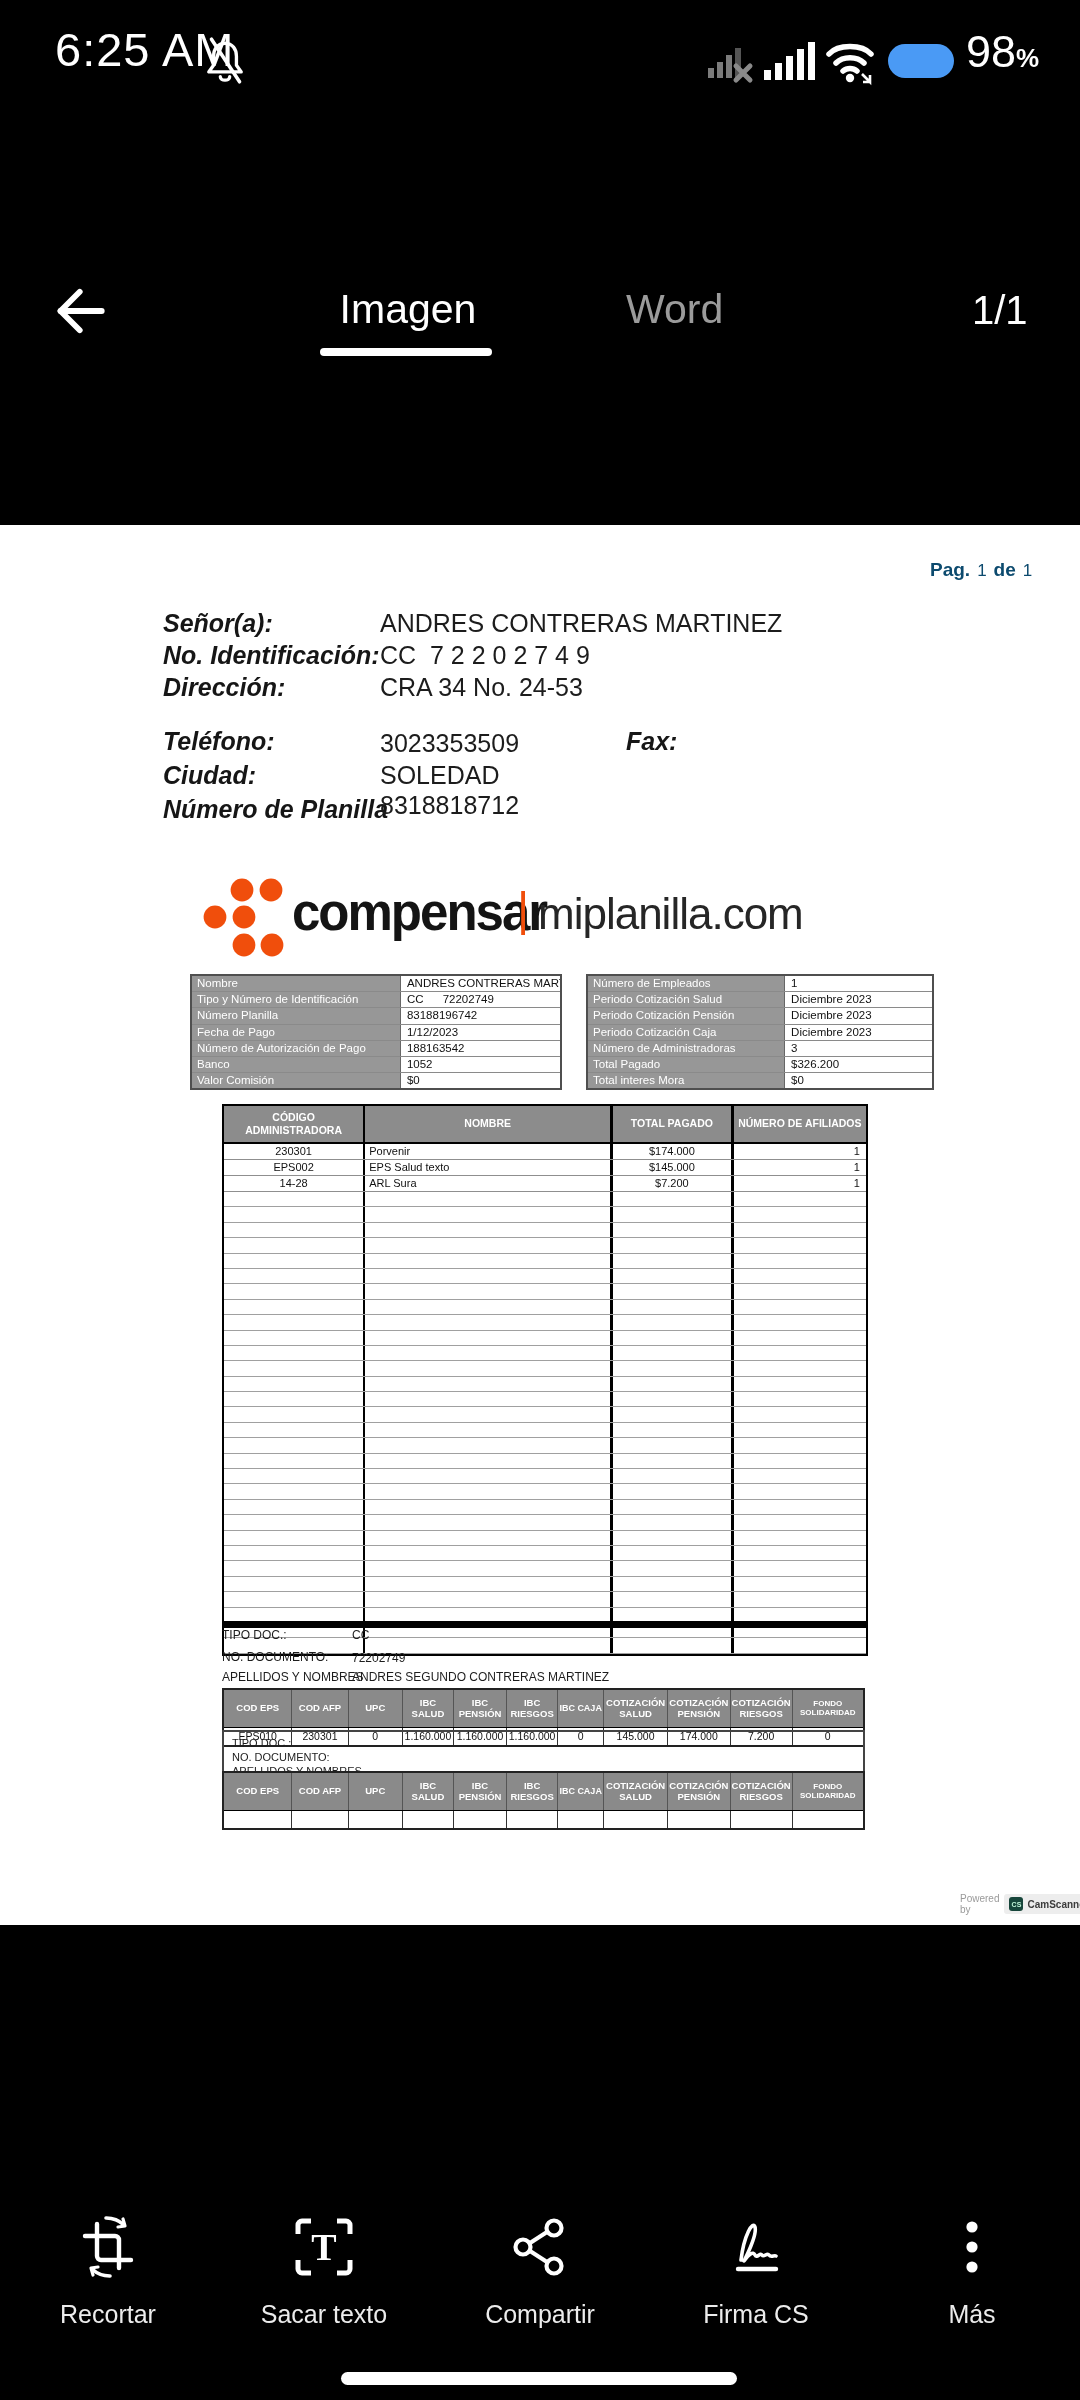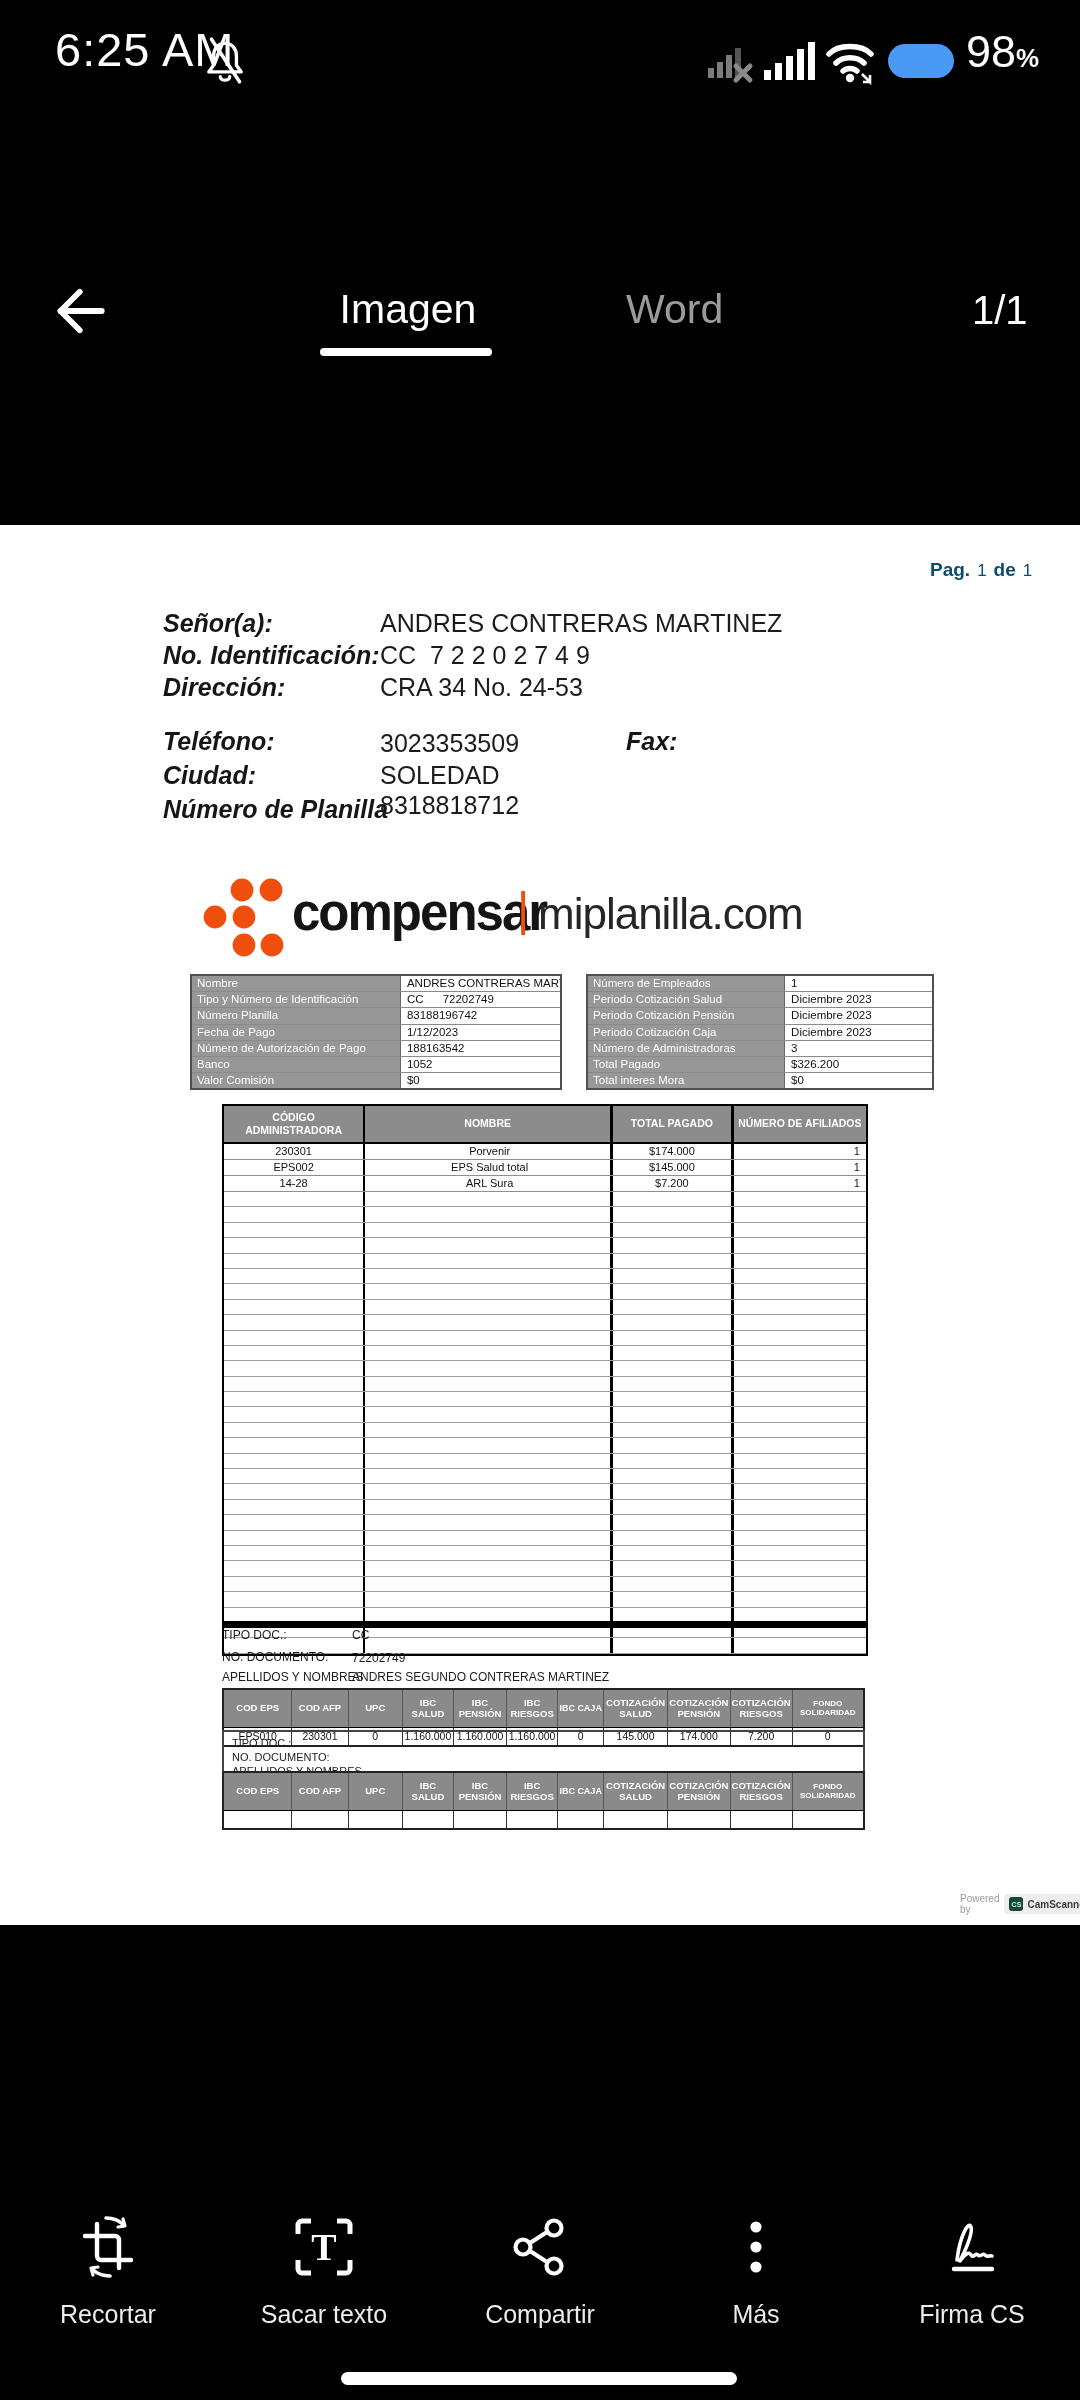"Porvenir" .a-row .c2 { text-align: center -> left }
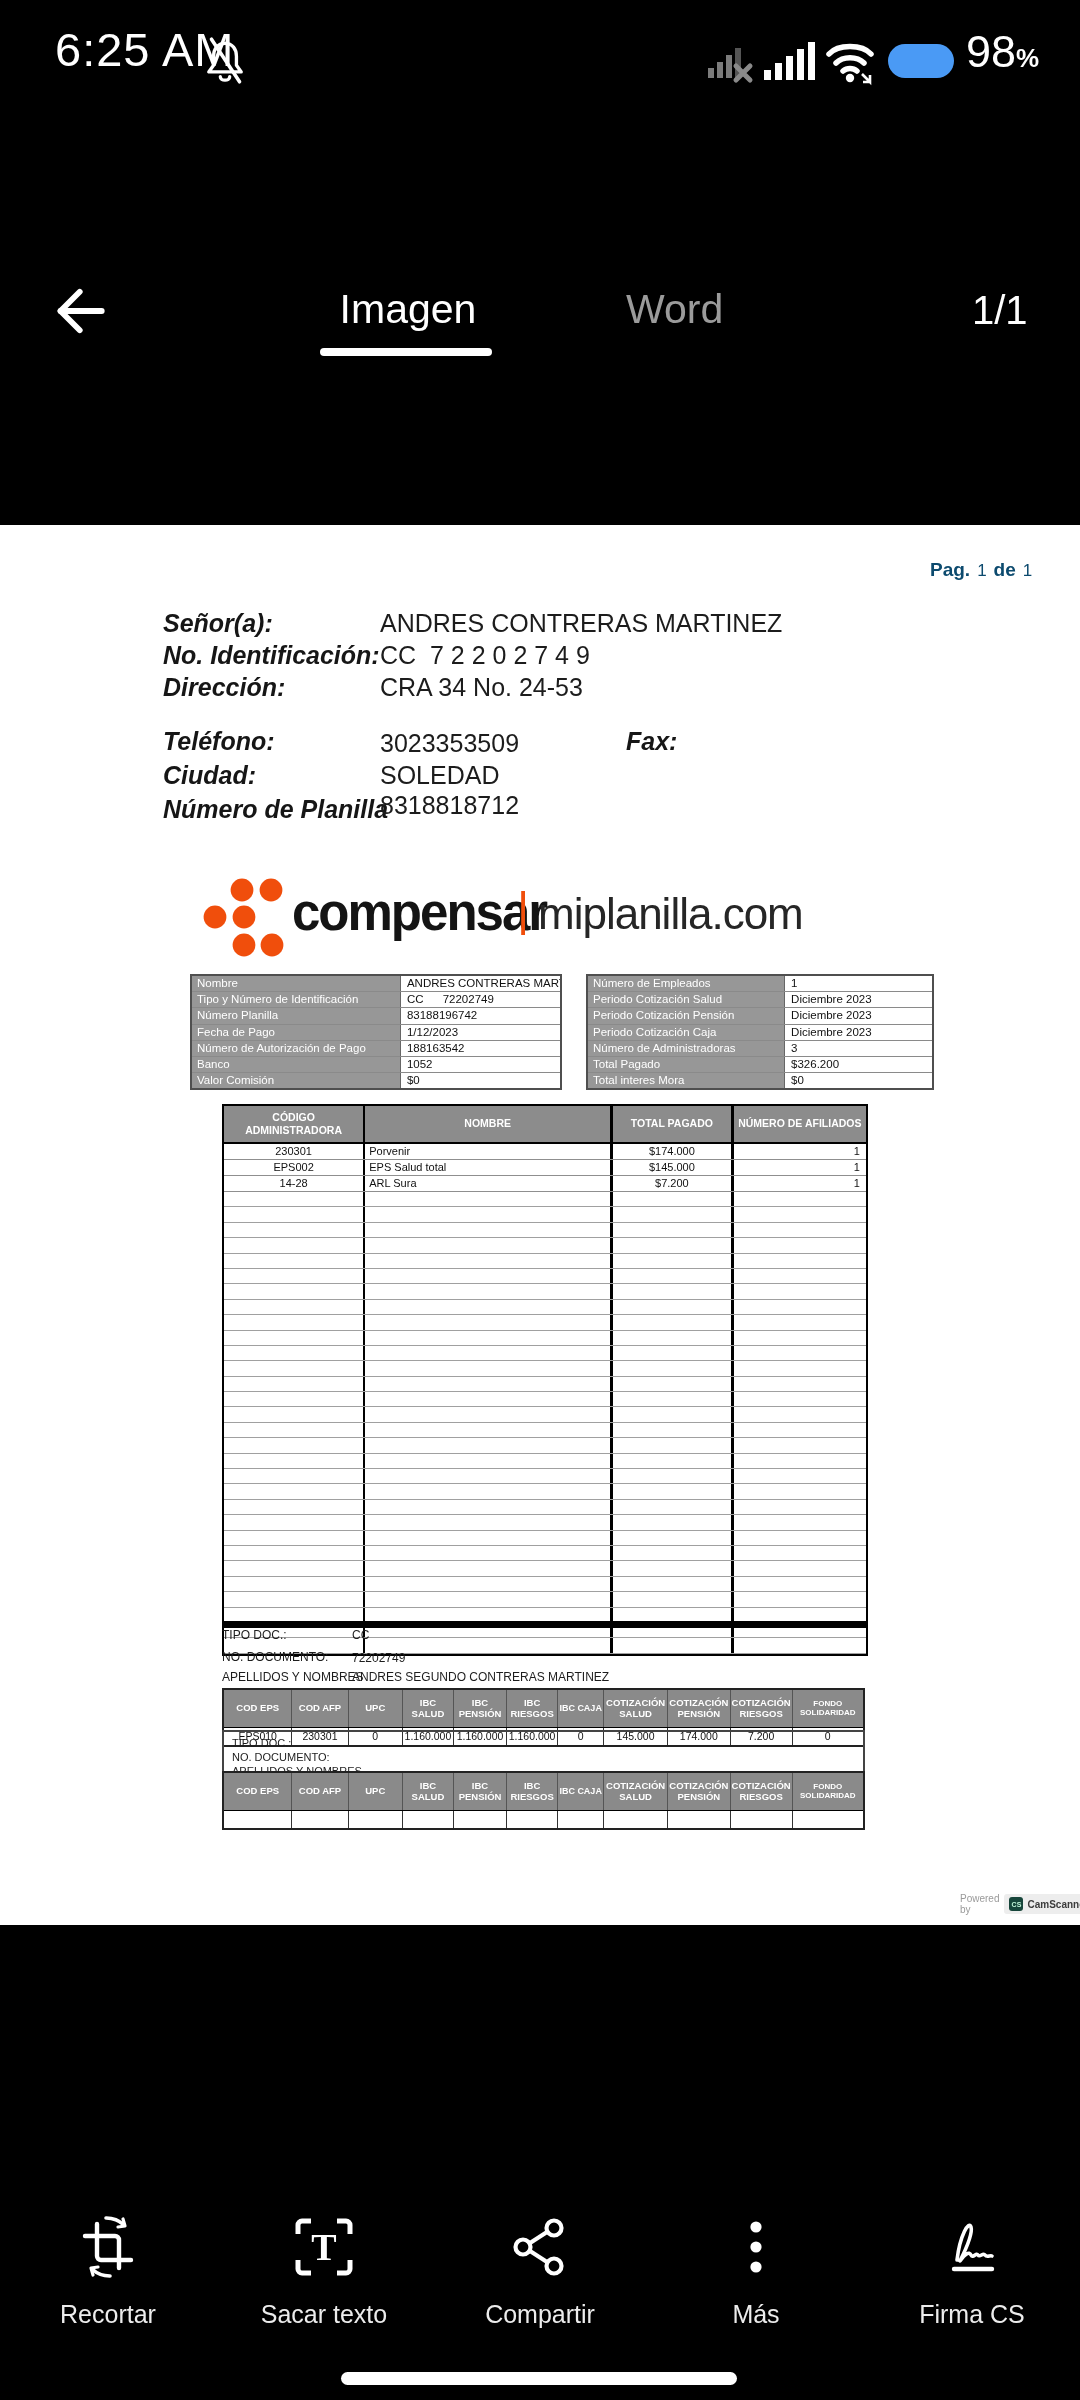"EPS Salud total" div.a-cell { text: total -> texto }
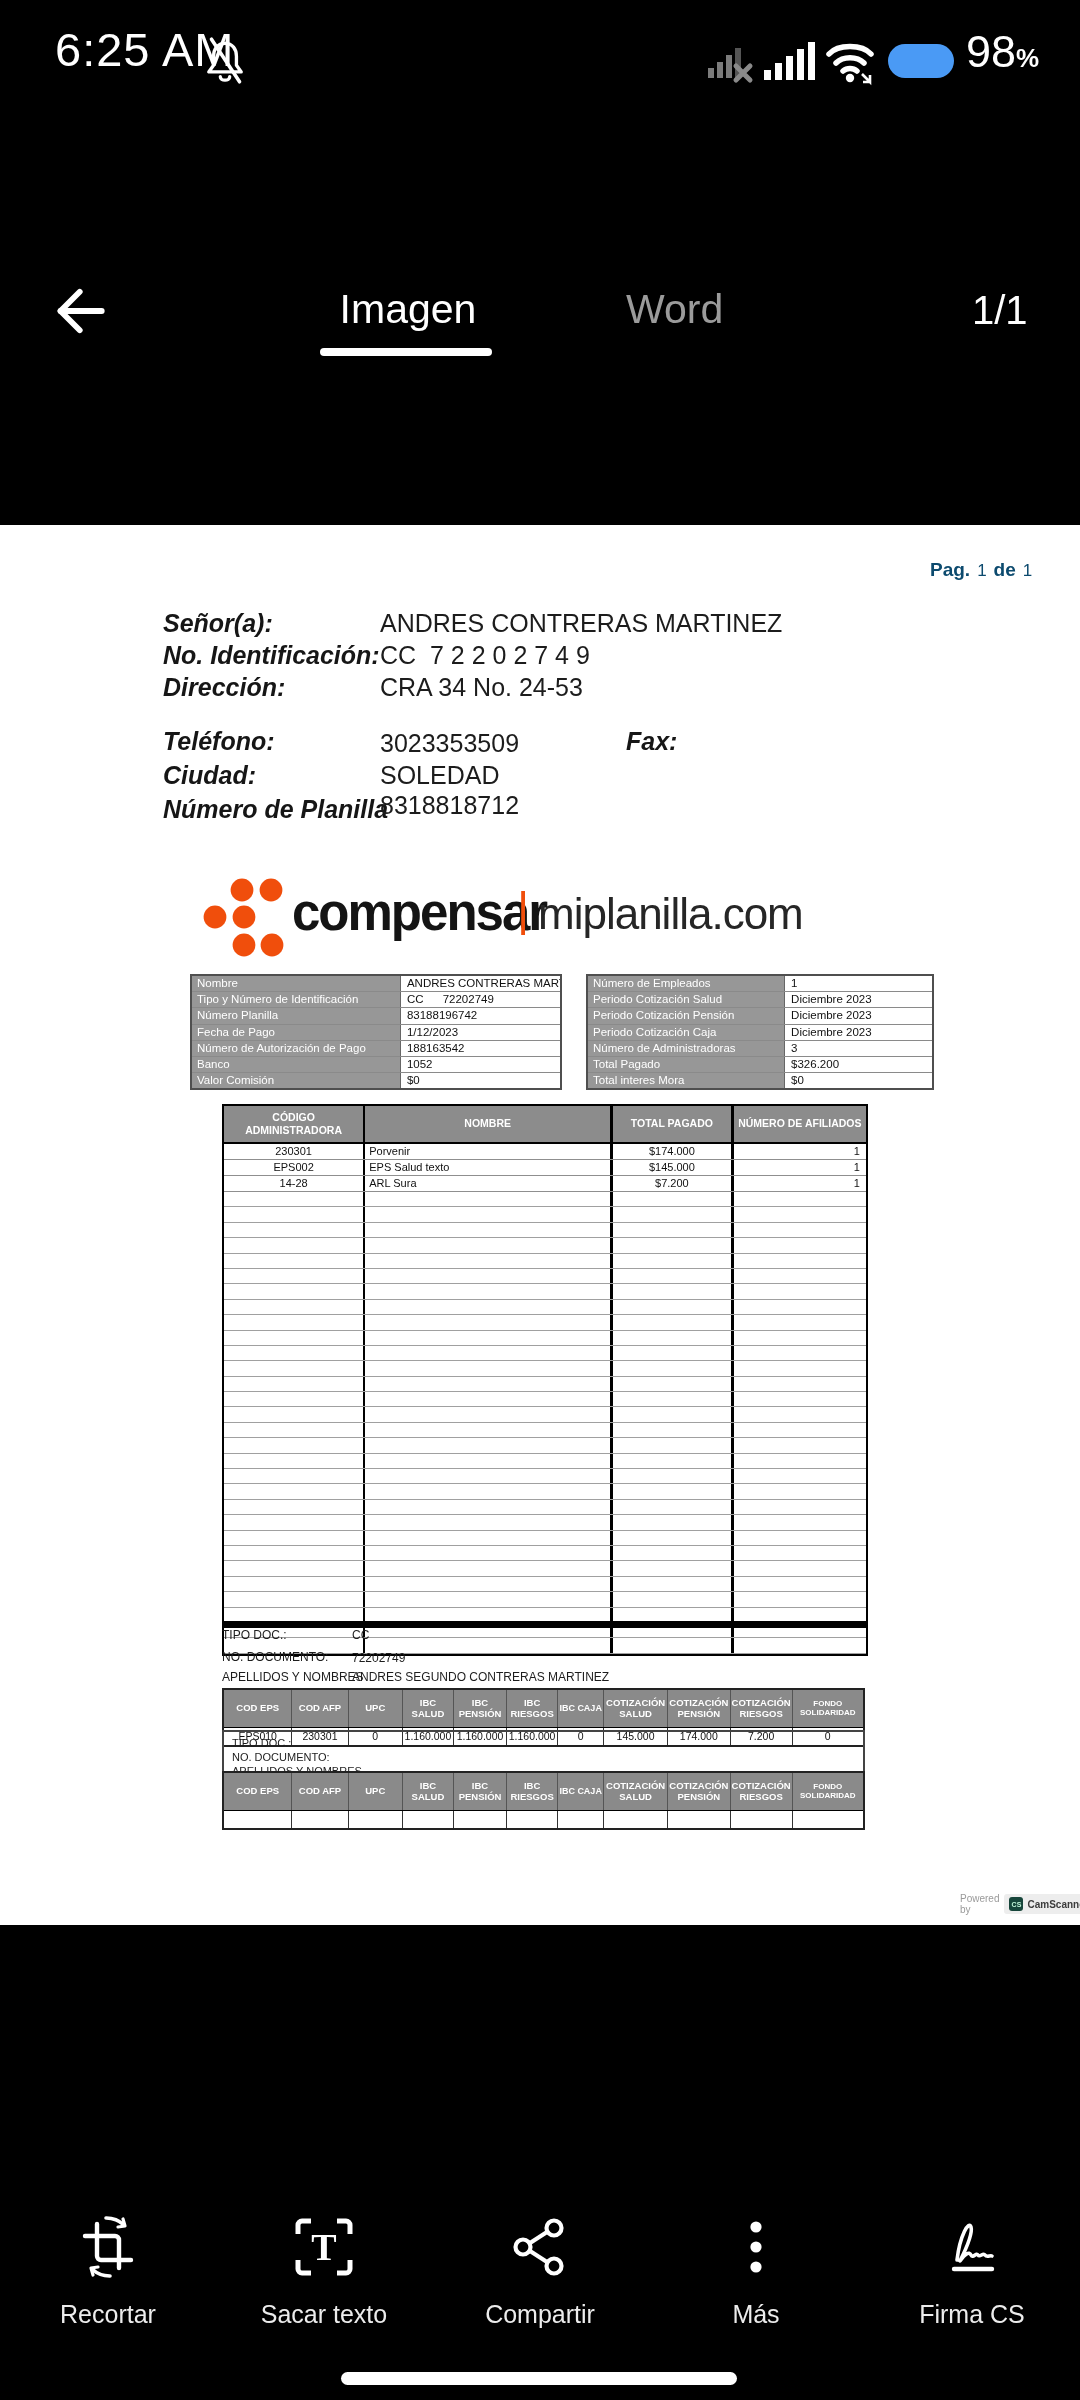"Más" div.tool-item { order: before "Firma CS" -> after "Firma CS" }
